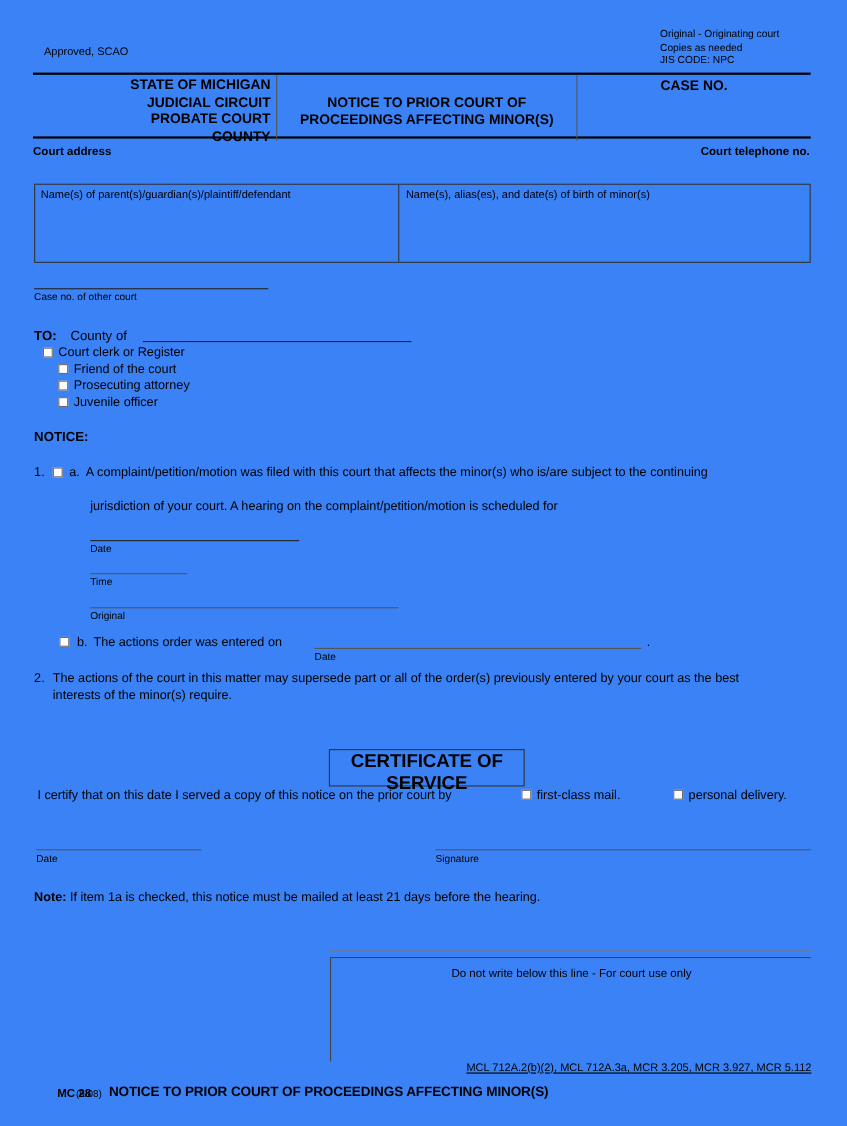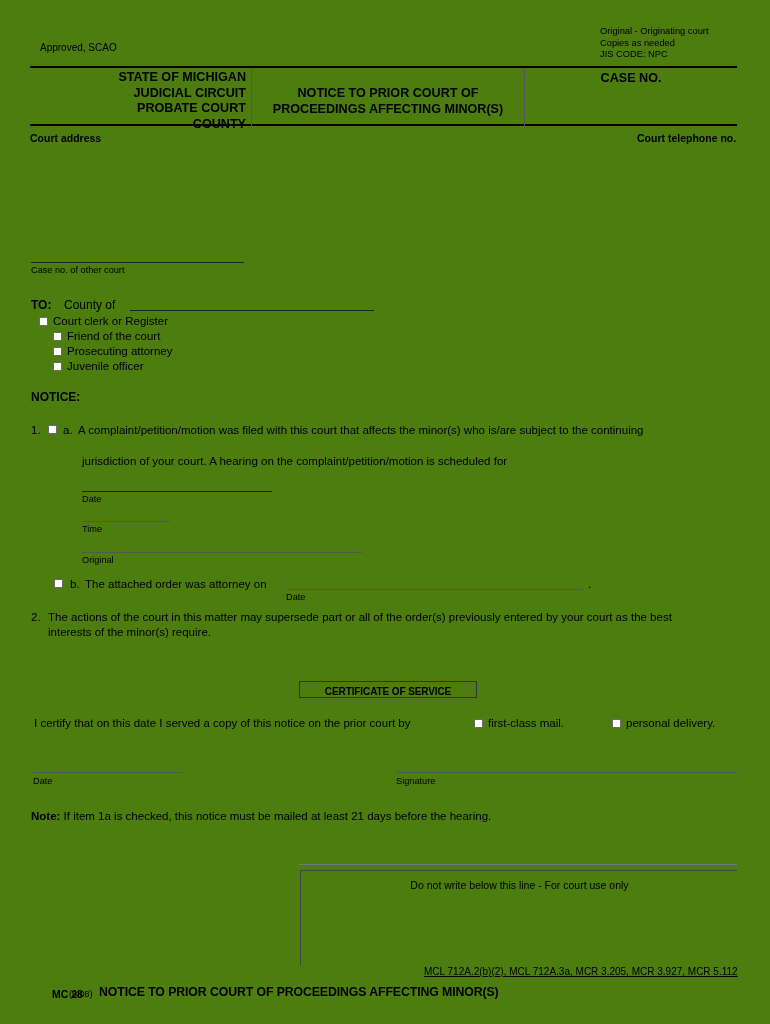"Original - Originating court" #page { background: #4d7c0f -> #3b82f6 }
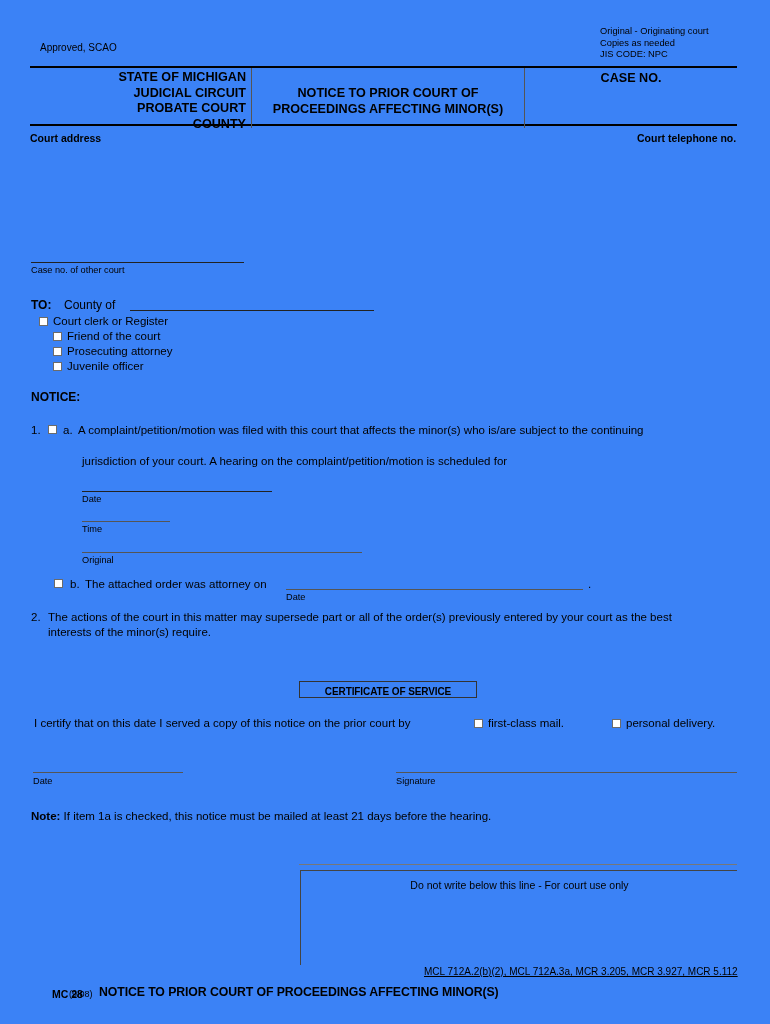"Name(s) of" div.abs { html: none -> <div> <div> <span>Name(s) of parent(s)/guardian(s)/plaintiff/defendant</span> </div> <div> <span>Name(s), alias(es), and date(s) of birth of minor(s)</span> </div> </div> }
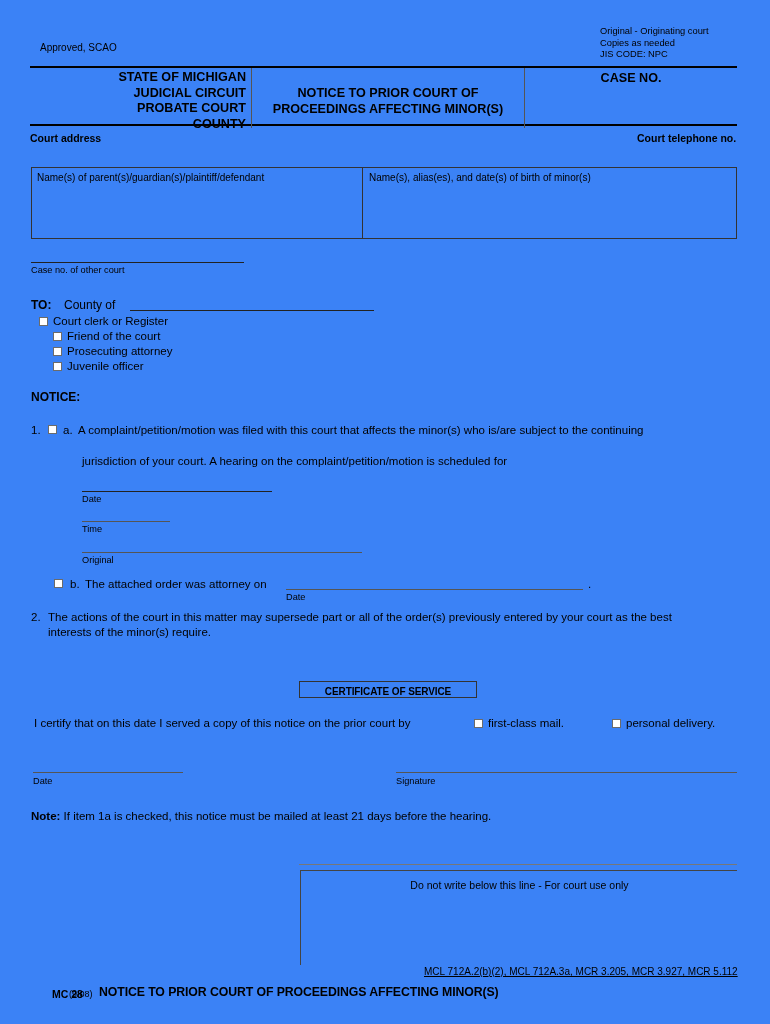"The attached order was attorney" div.abs { text: attached order was attorney -> actions order was entered }
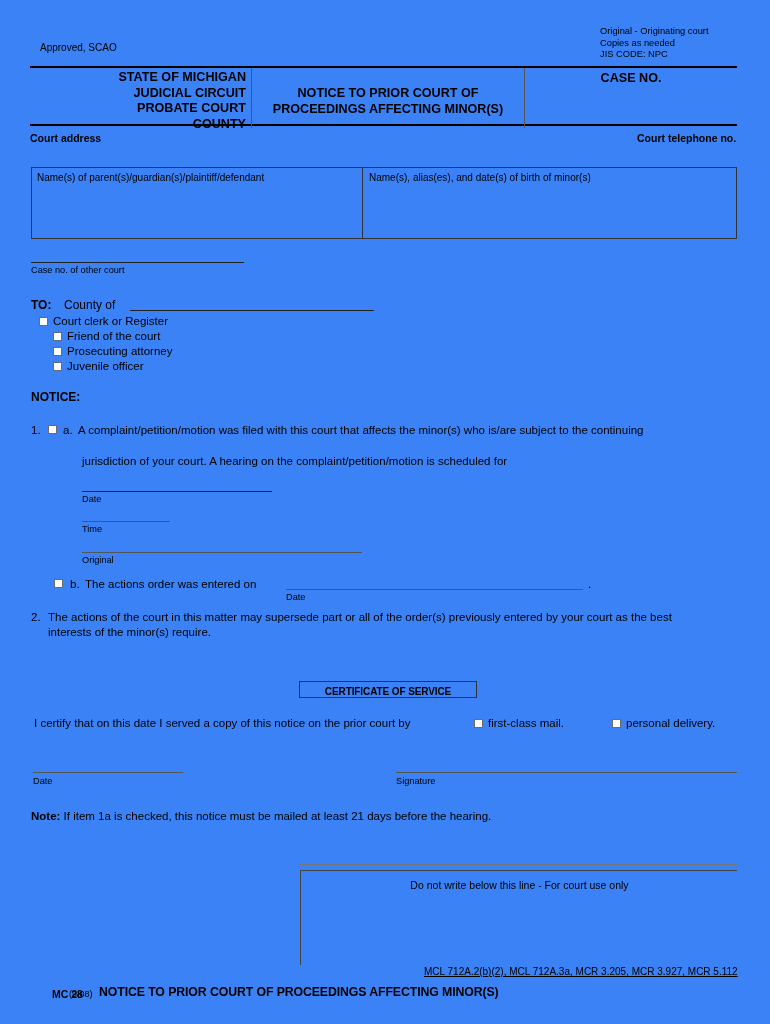"CERTIFICATE OF SERVICE" #cos-box { font-size: 10px -> 17px; height: 17px -> 34px }
